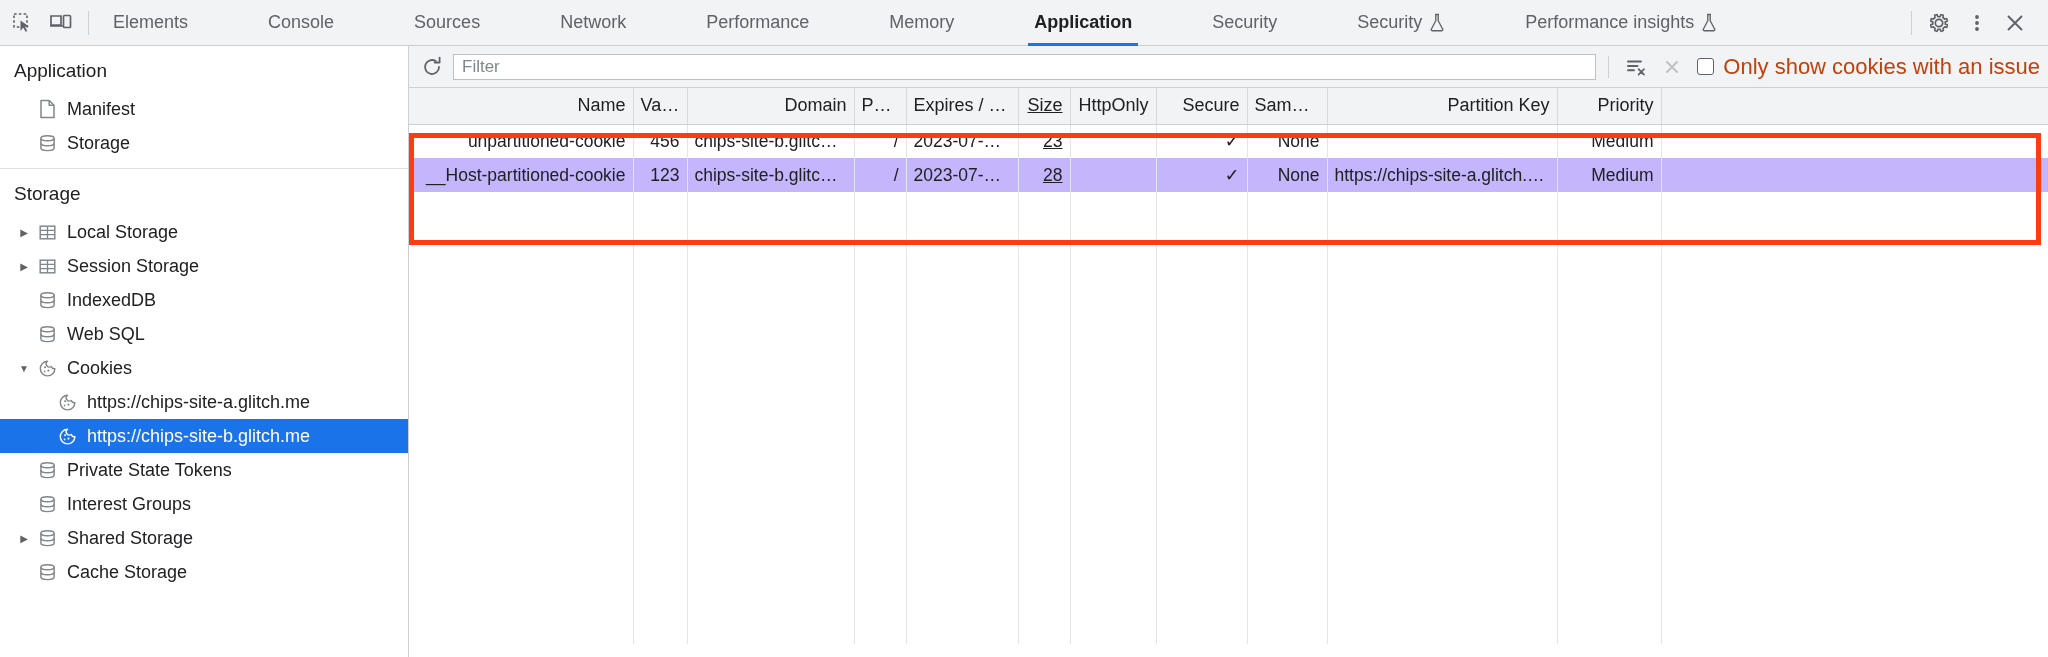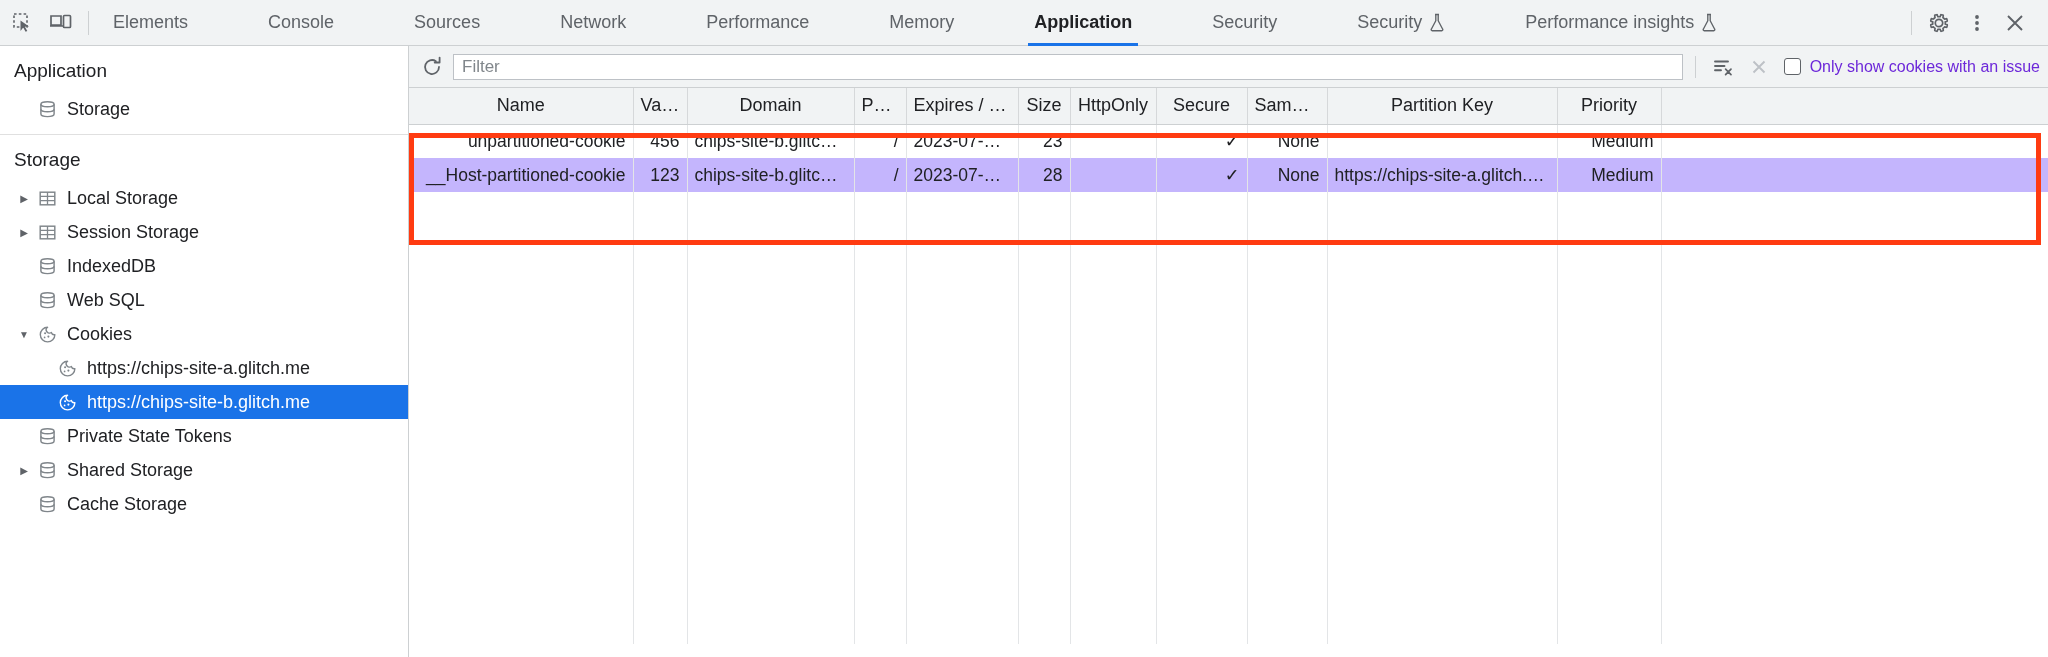"Only show cookies with an" .chk-label { color: #6d28d9 -> #c2410c; font-size: 16px -> 22px }
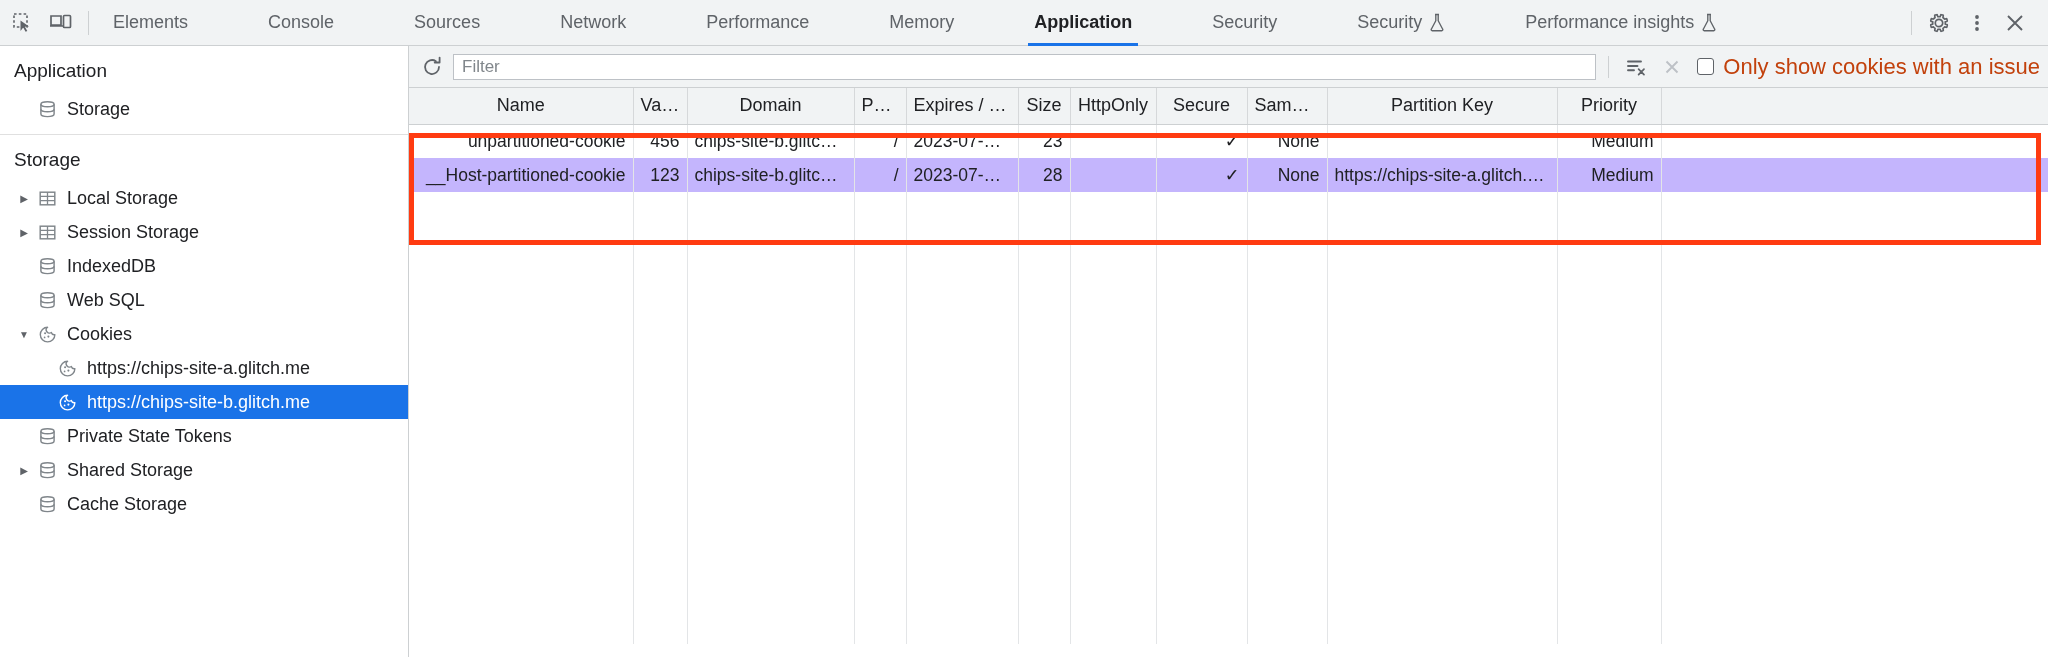"Manifest" div.tree-row { html: none -> <div> <span> <svg> <path></path> <path></path> </svg> </span> <span>Manifest</span> </div> }
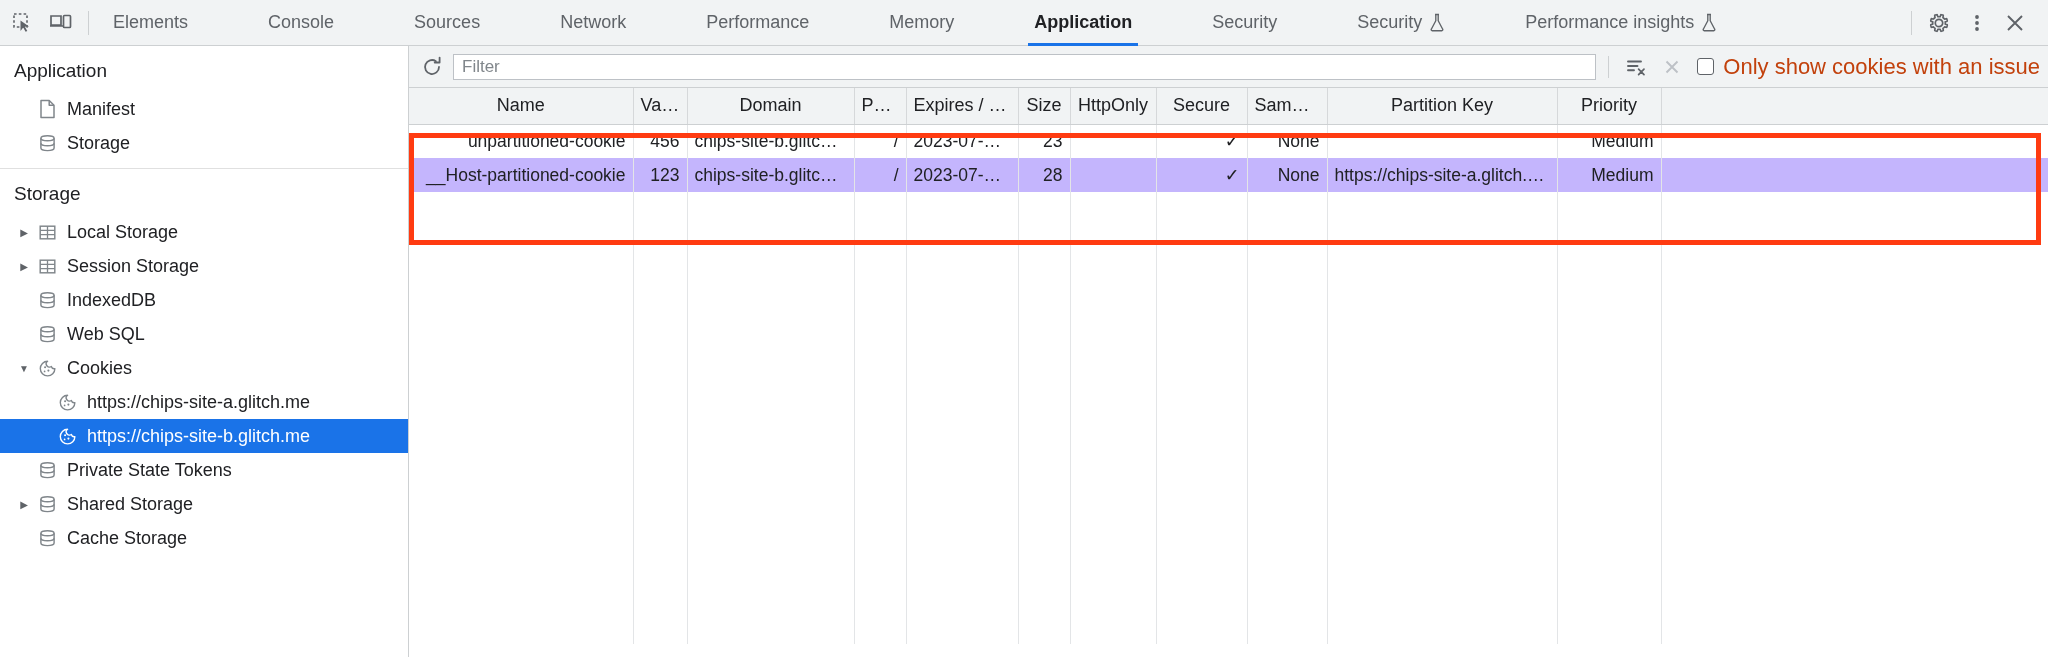"Name" table.dg thead th { text-align: center -> right }
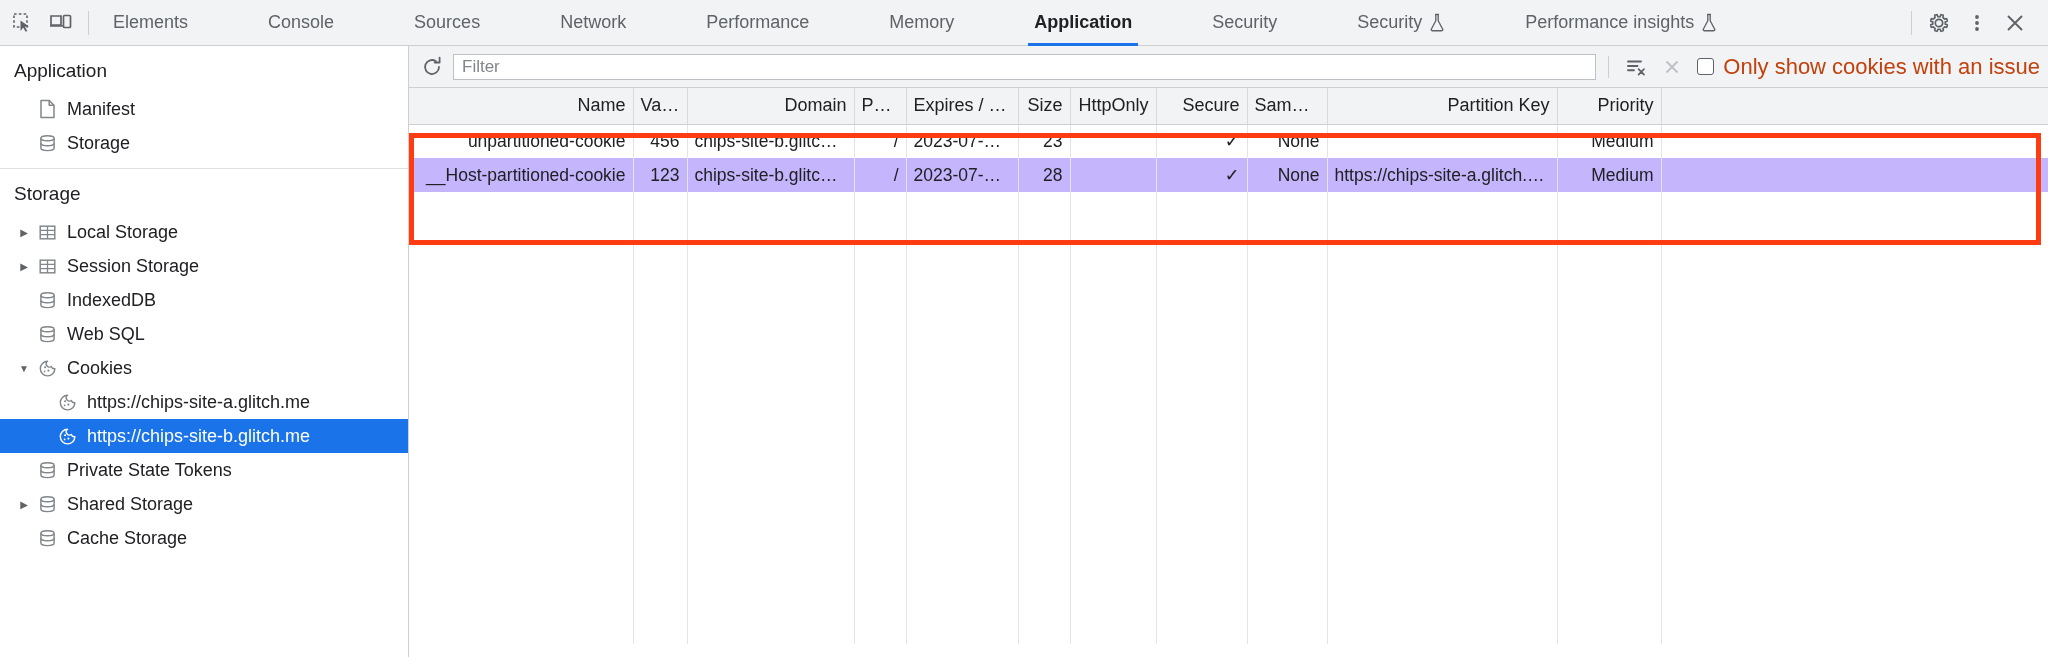"Size" td.num, th.num { text-decoration: none -> underline }
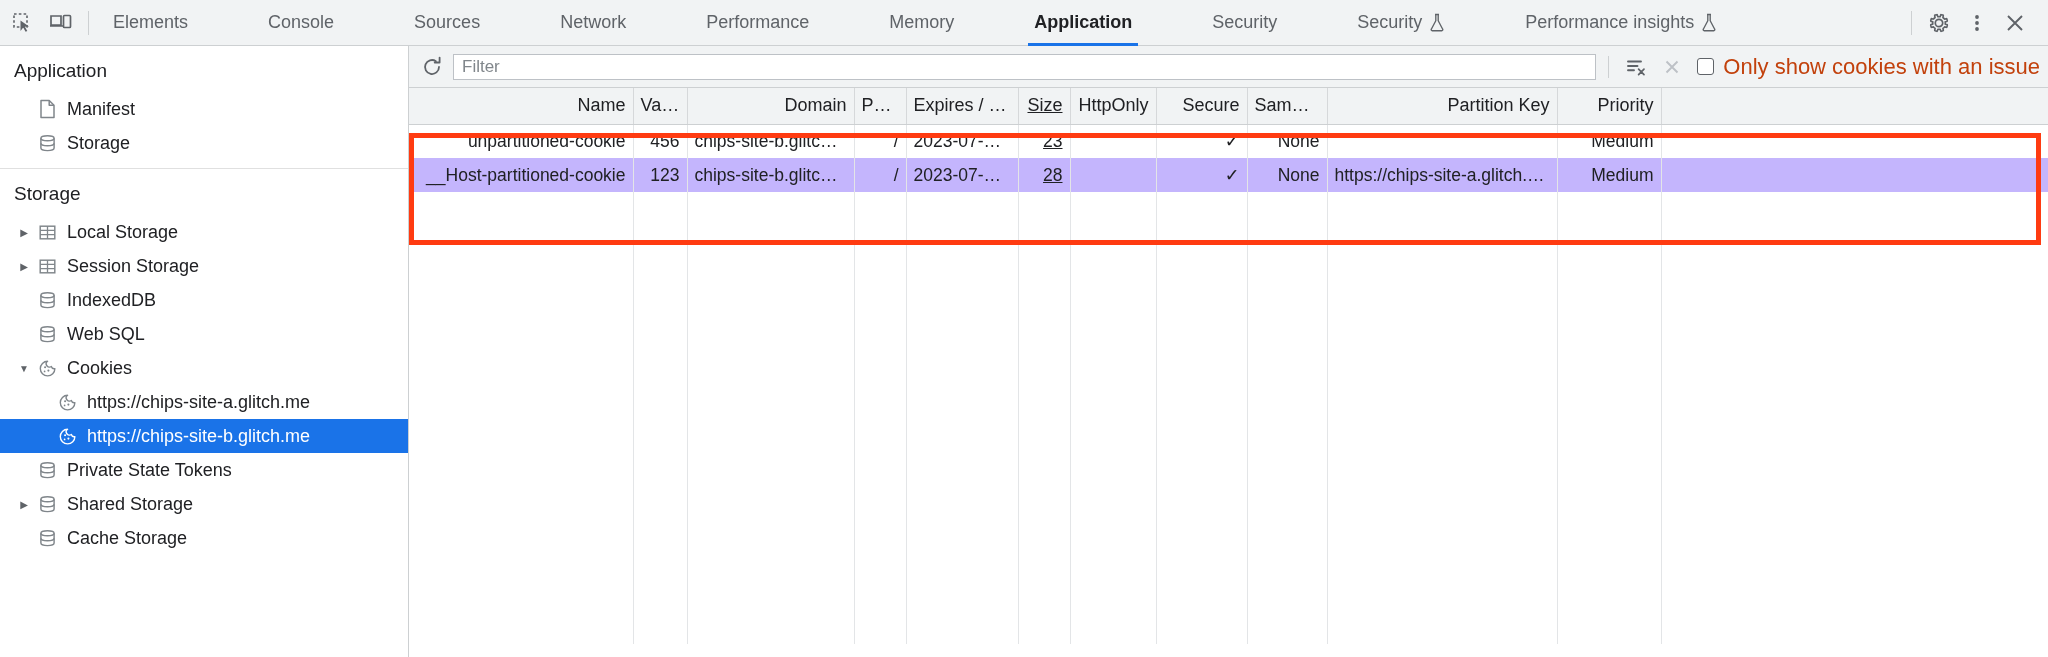"Interest Groups" div.tree-row { html: none -> <div> <span></span> <span> <svg> <ellipse></ellipse> <path></path> <path></path> </svg> </span> <span>Interest Groups</span> </div> }
